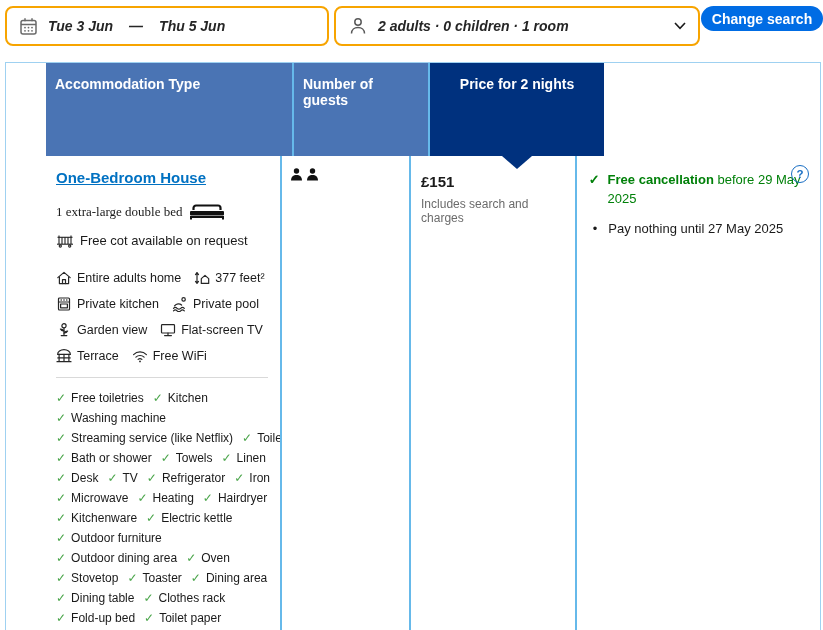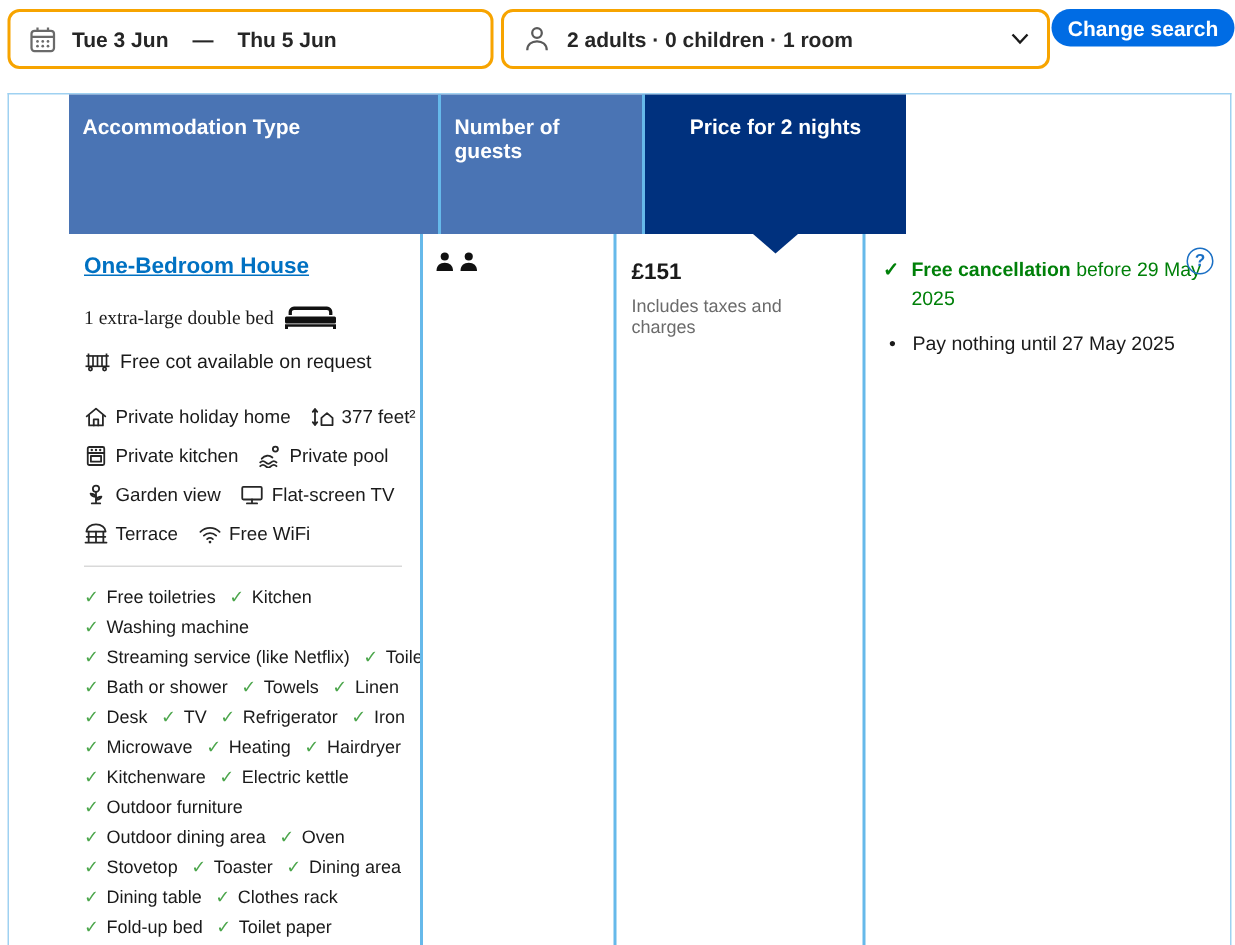"Tue 3 Jun" .field { font-style: none -> italic }
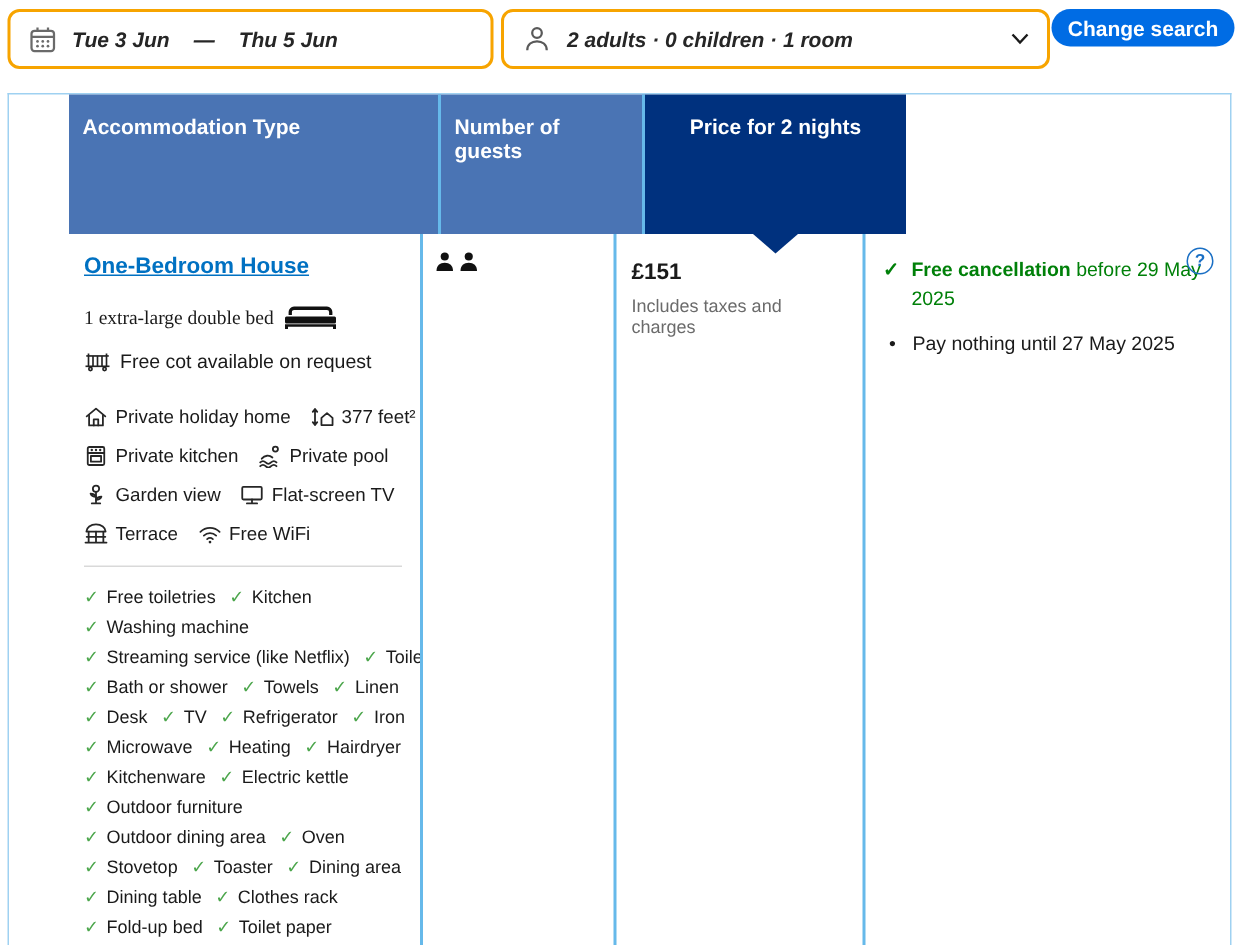"Includes taxes and charges" div.price-note { text: taxes -> search }
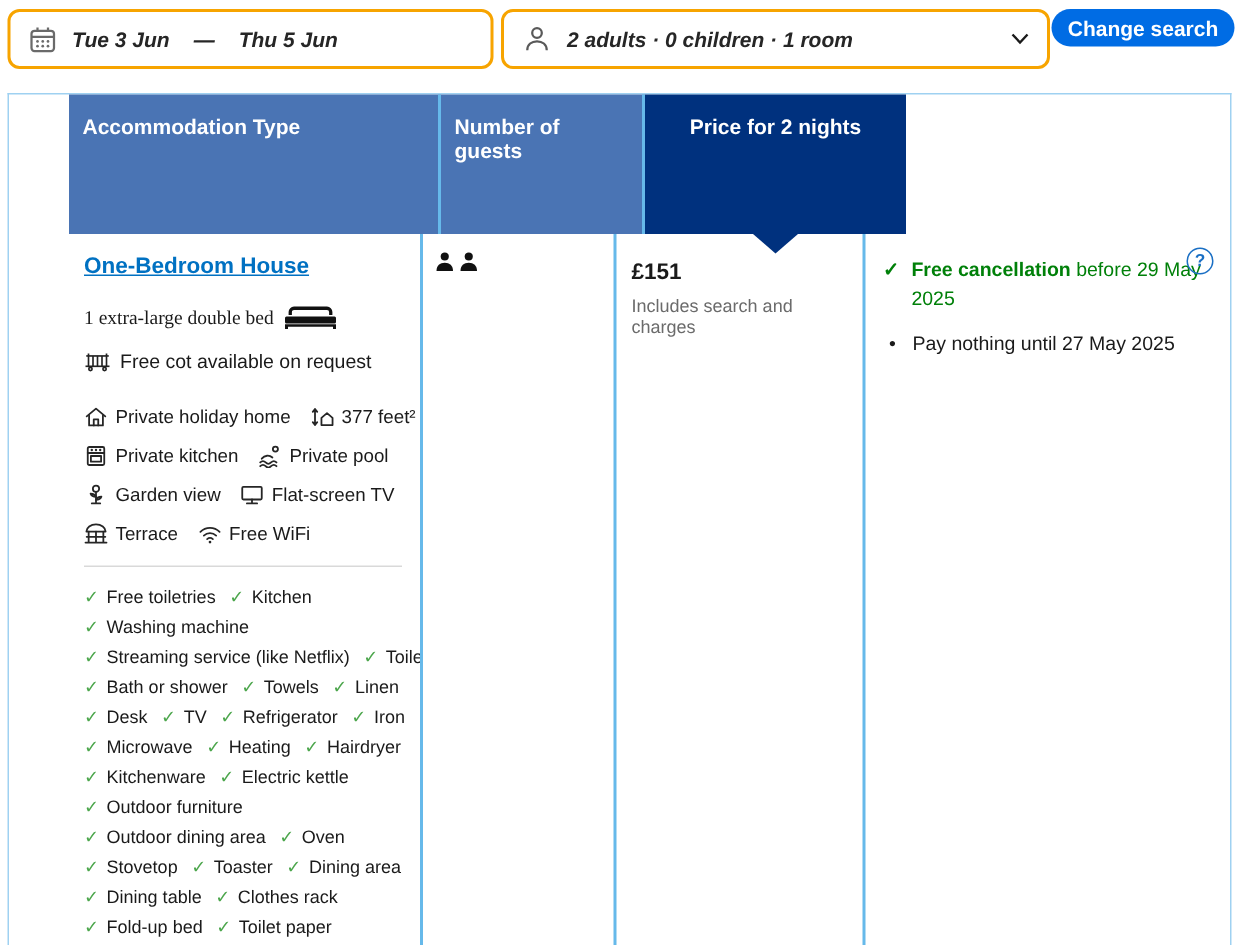"Private holiday home" span { text: Private holiday -> Entire adults }
